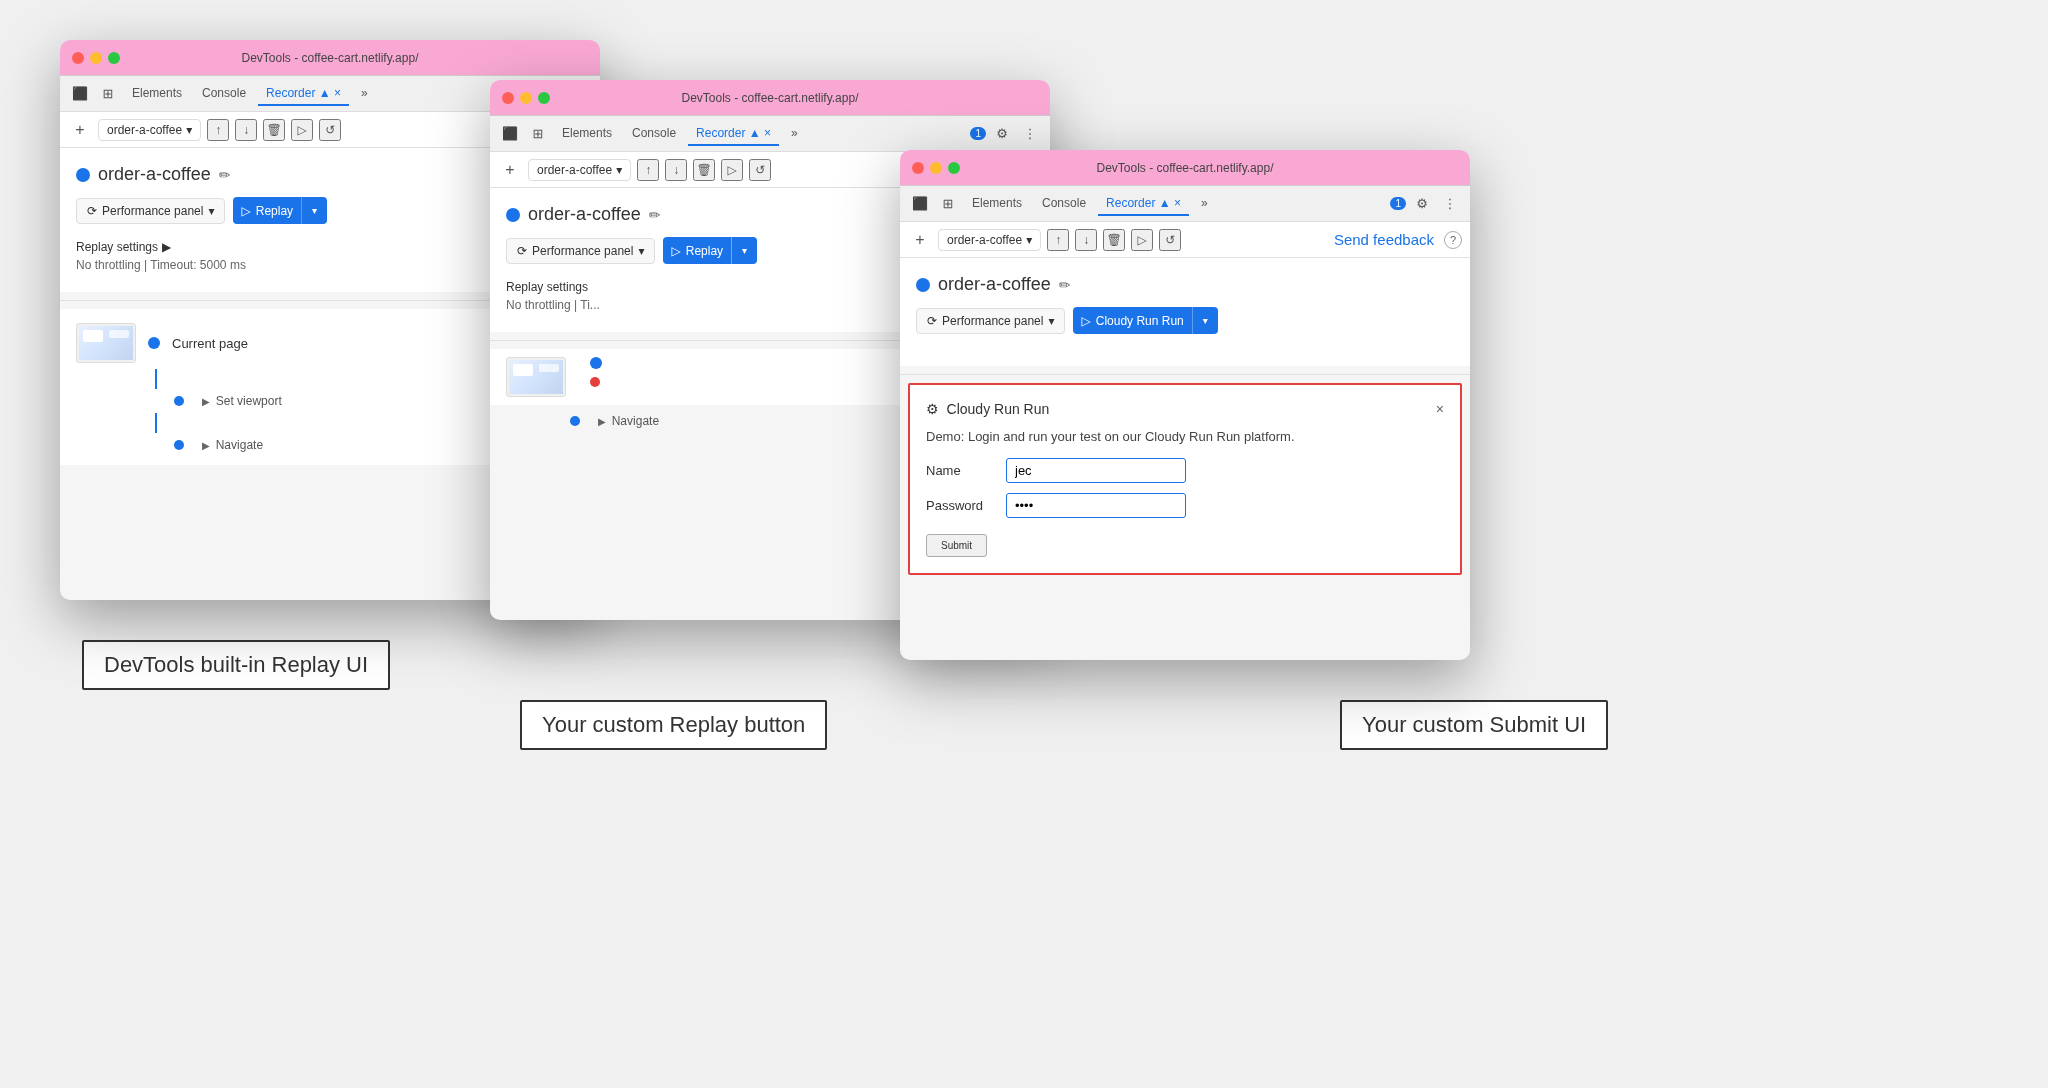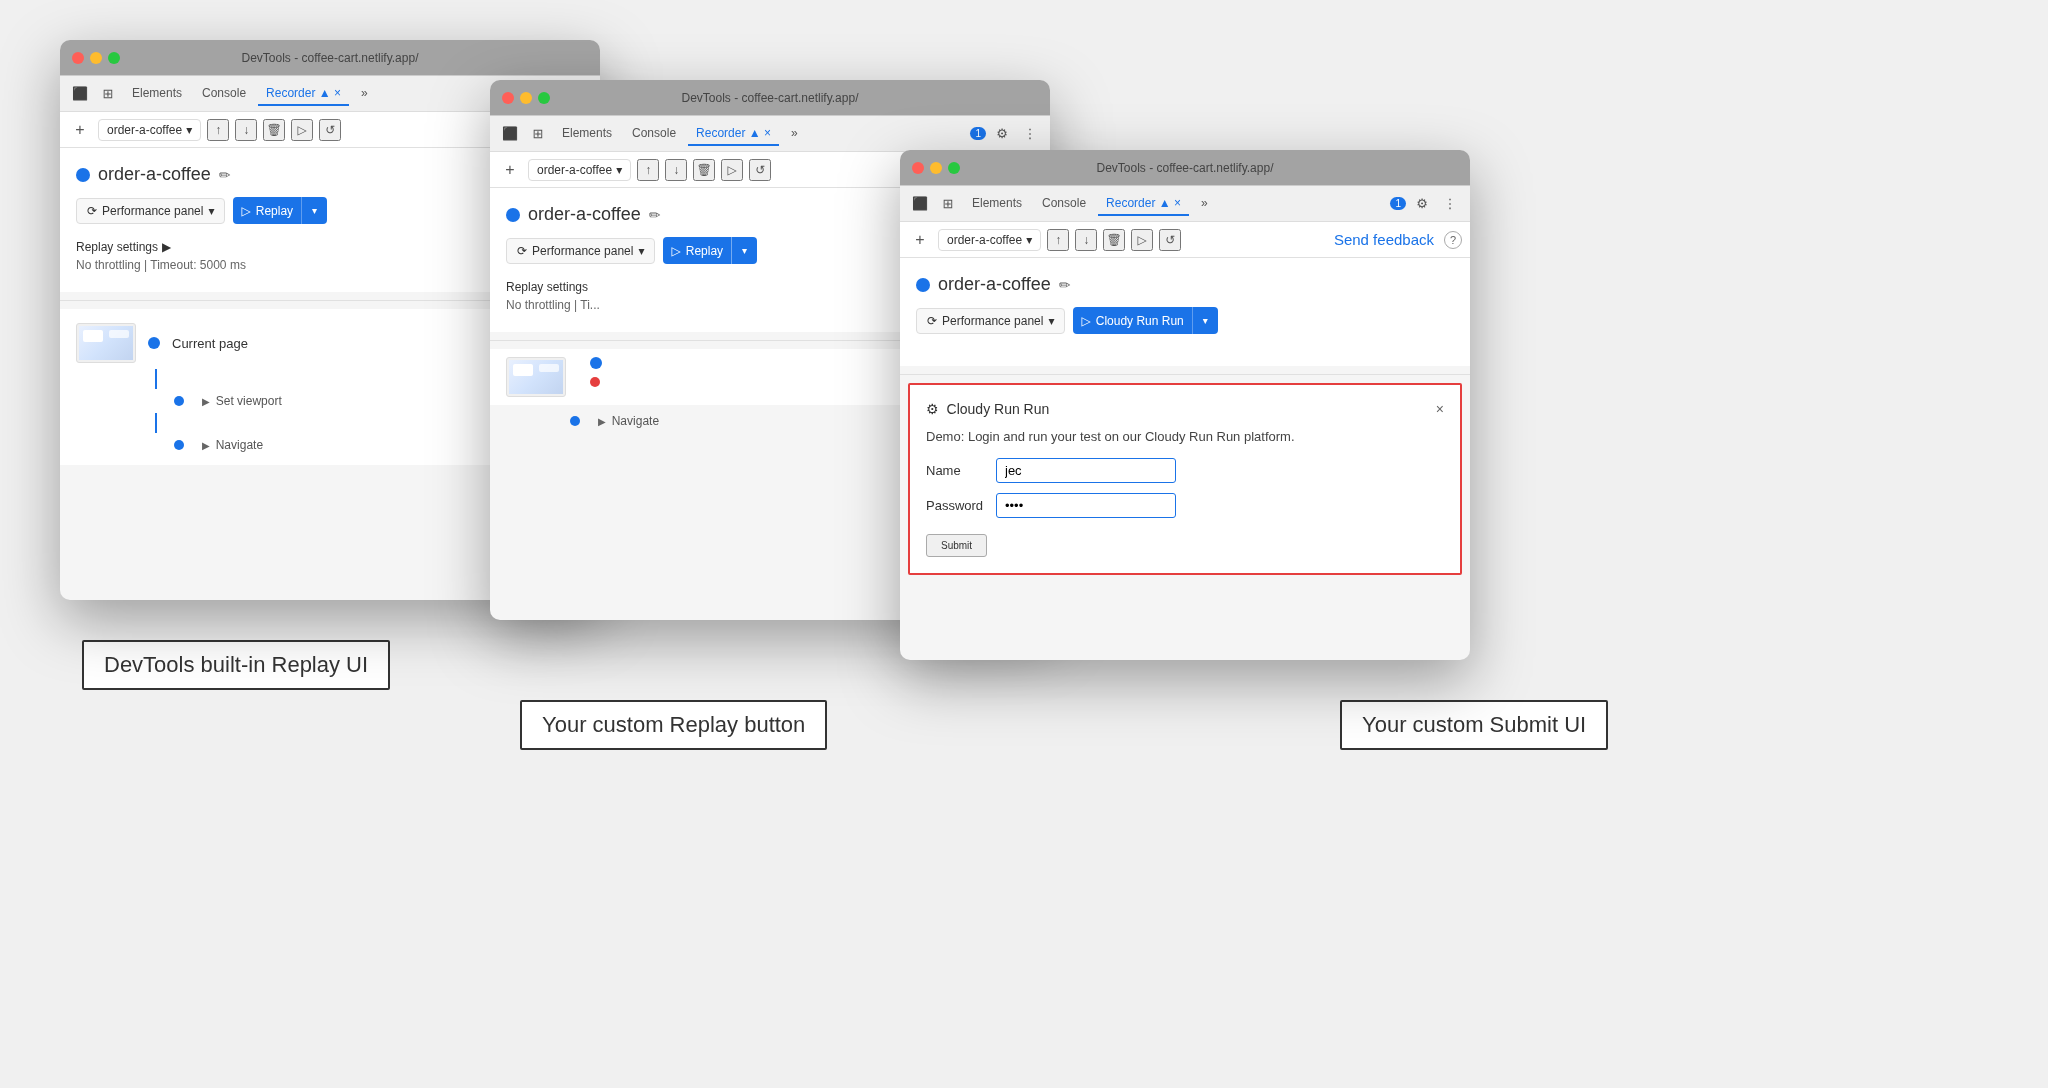"DevTools - coffee-cart.netlify.app/" .window-titlebar { background: #a3a3a3 -> #f9a8d4 }
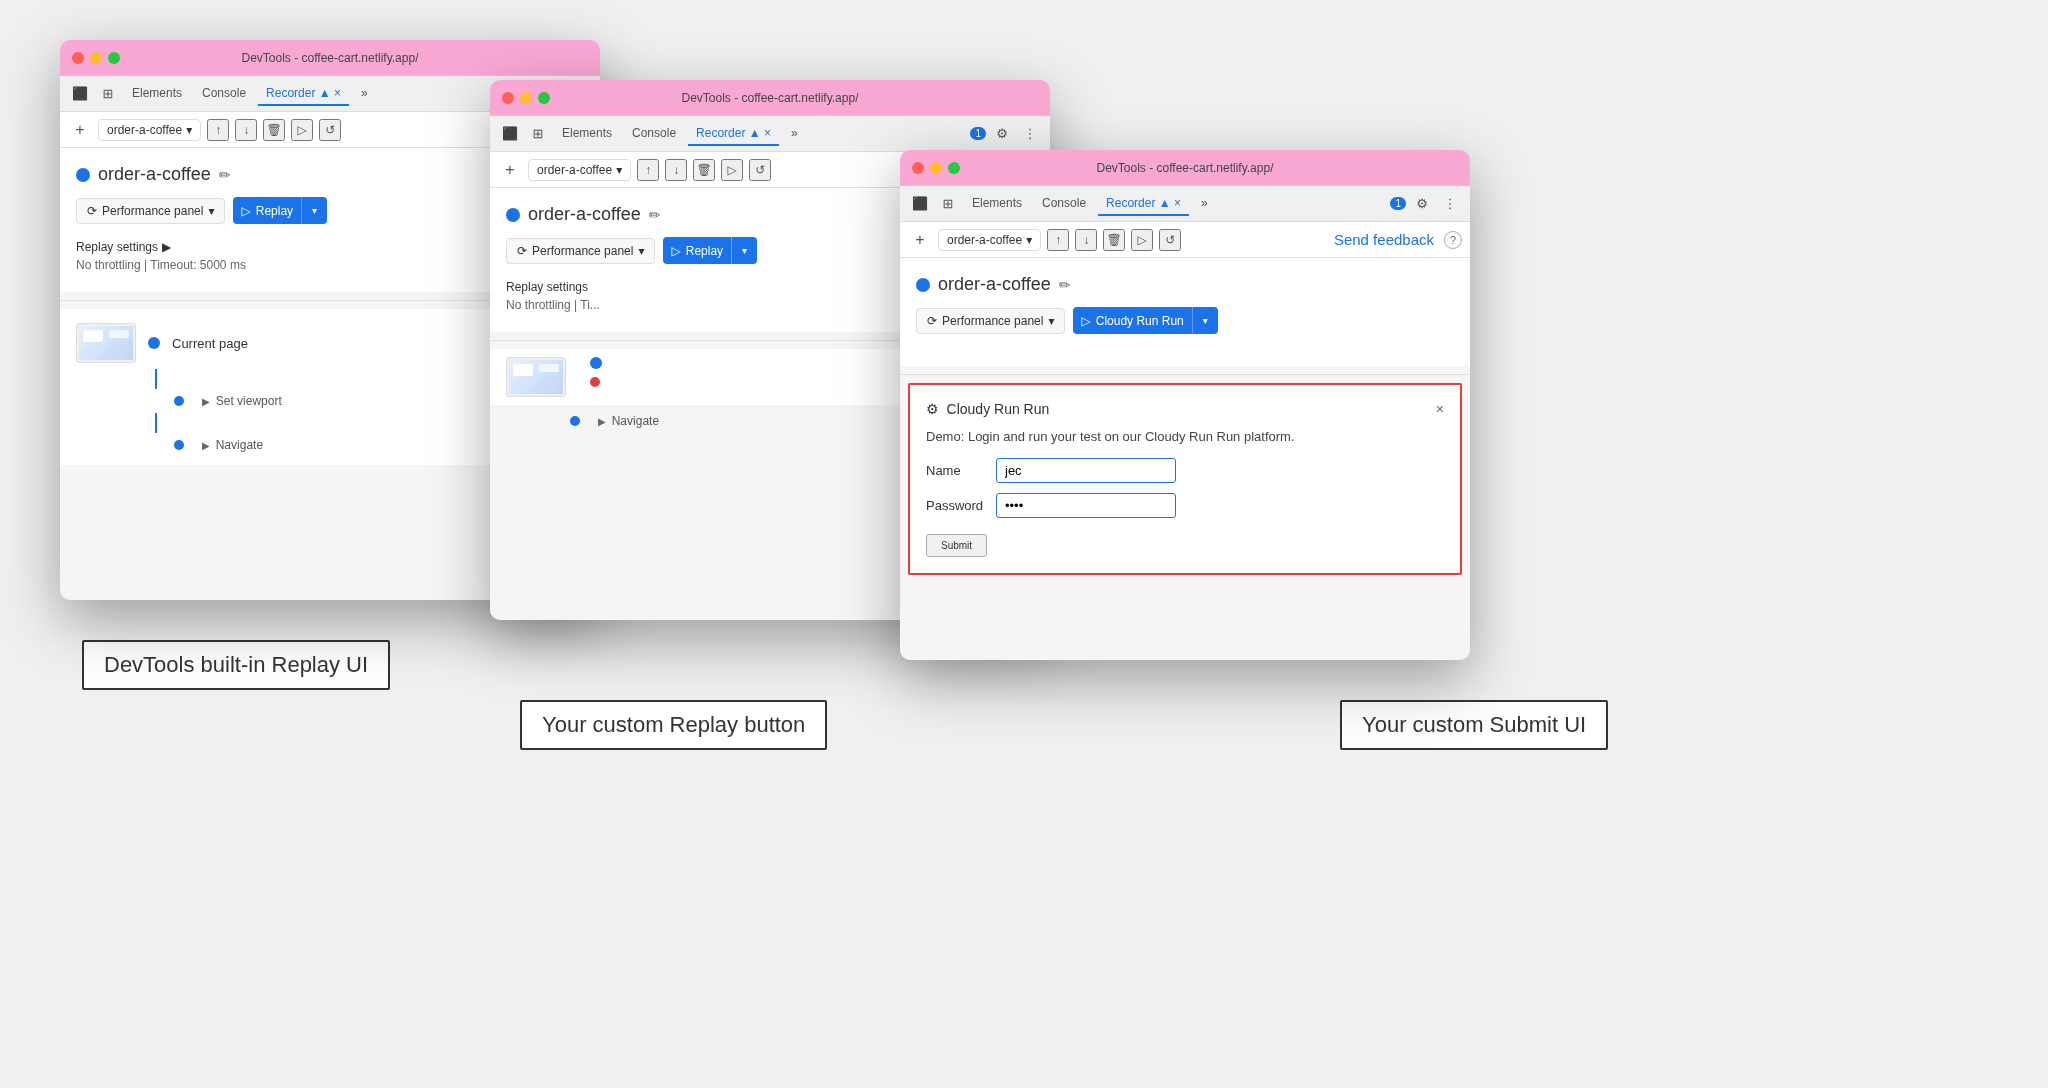"Name" .form-row { gap: 0 -> 10px }
